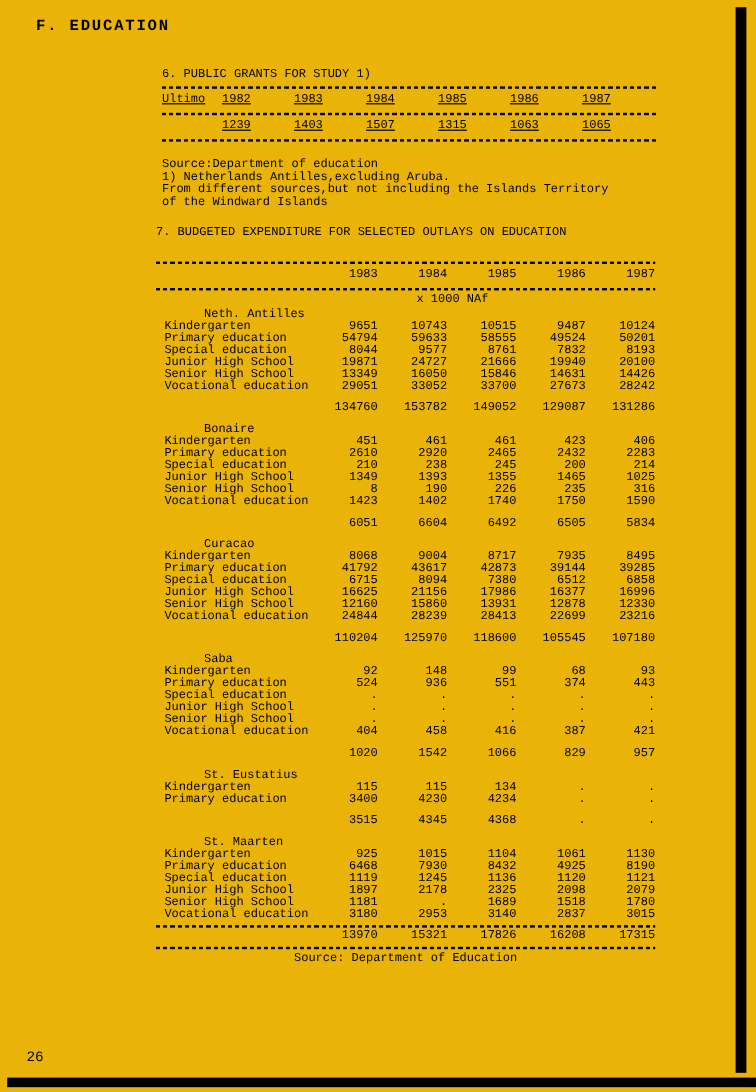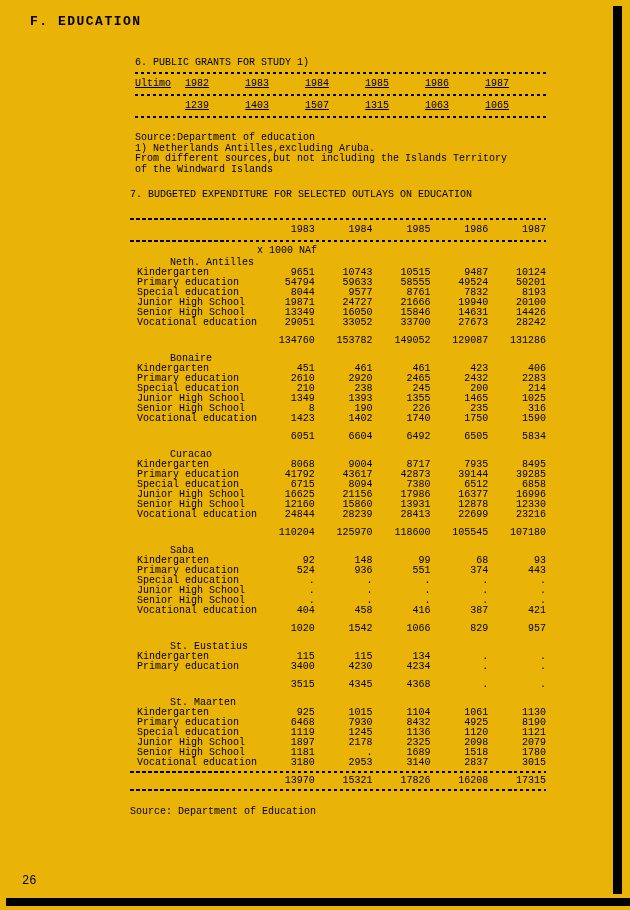"x 1000 NAf" .t7-unit { text-align: left -> center }
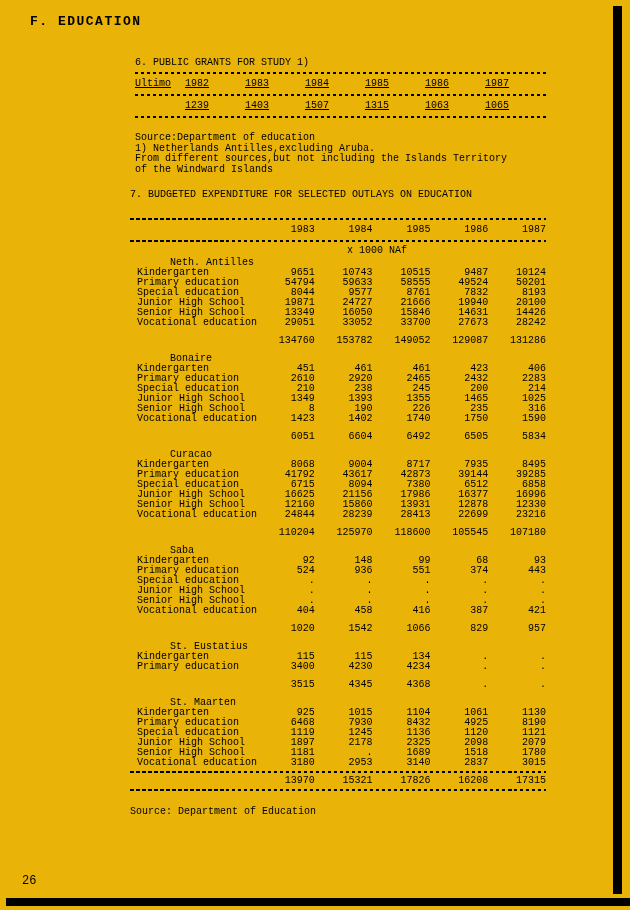"Source: Department of Education" .t7-source { margin-top: 16px -> 4px; text-align: none -> center }
